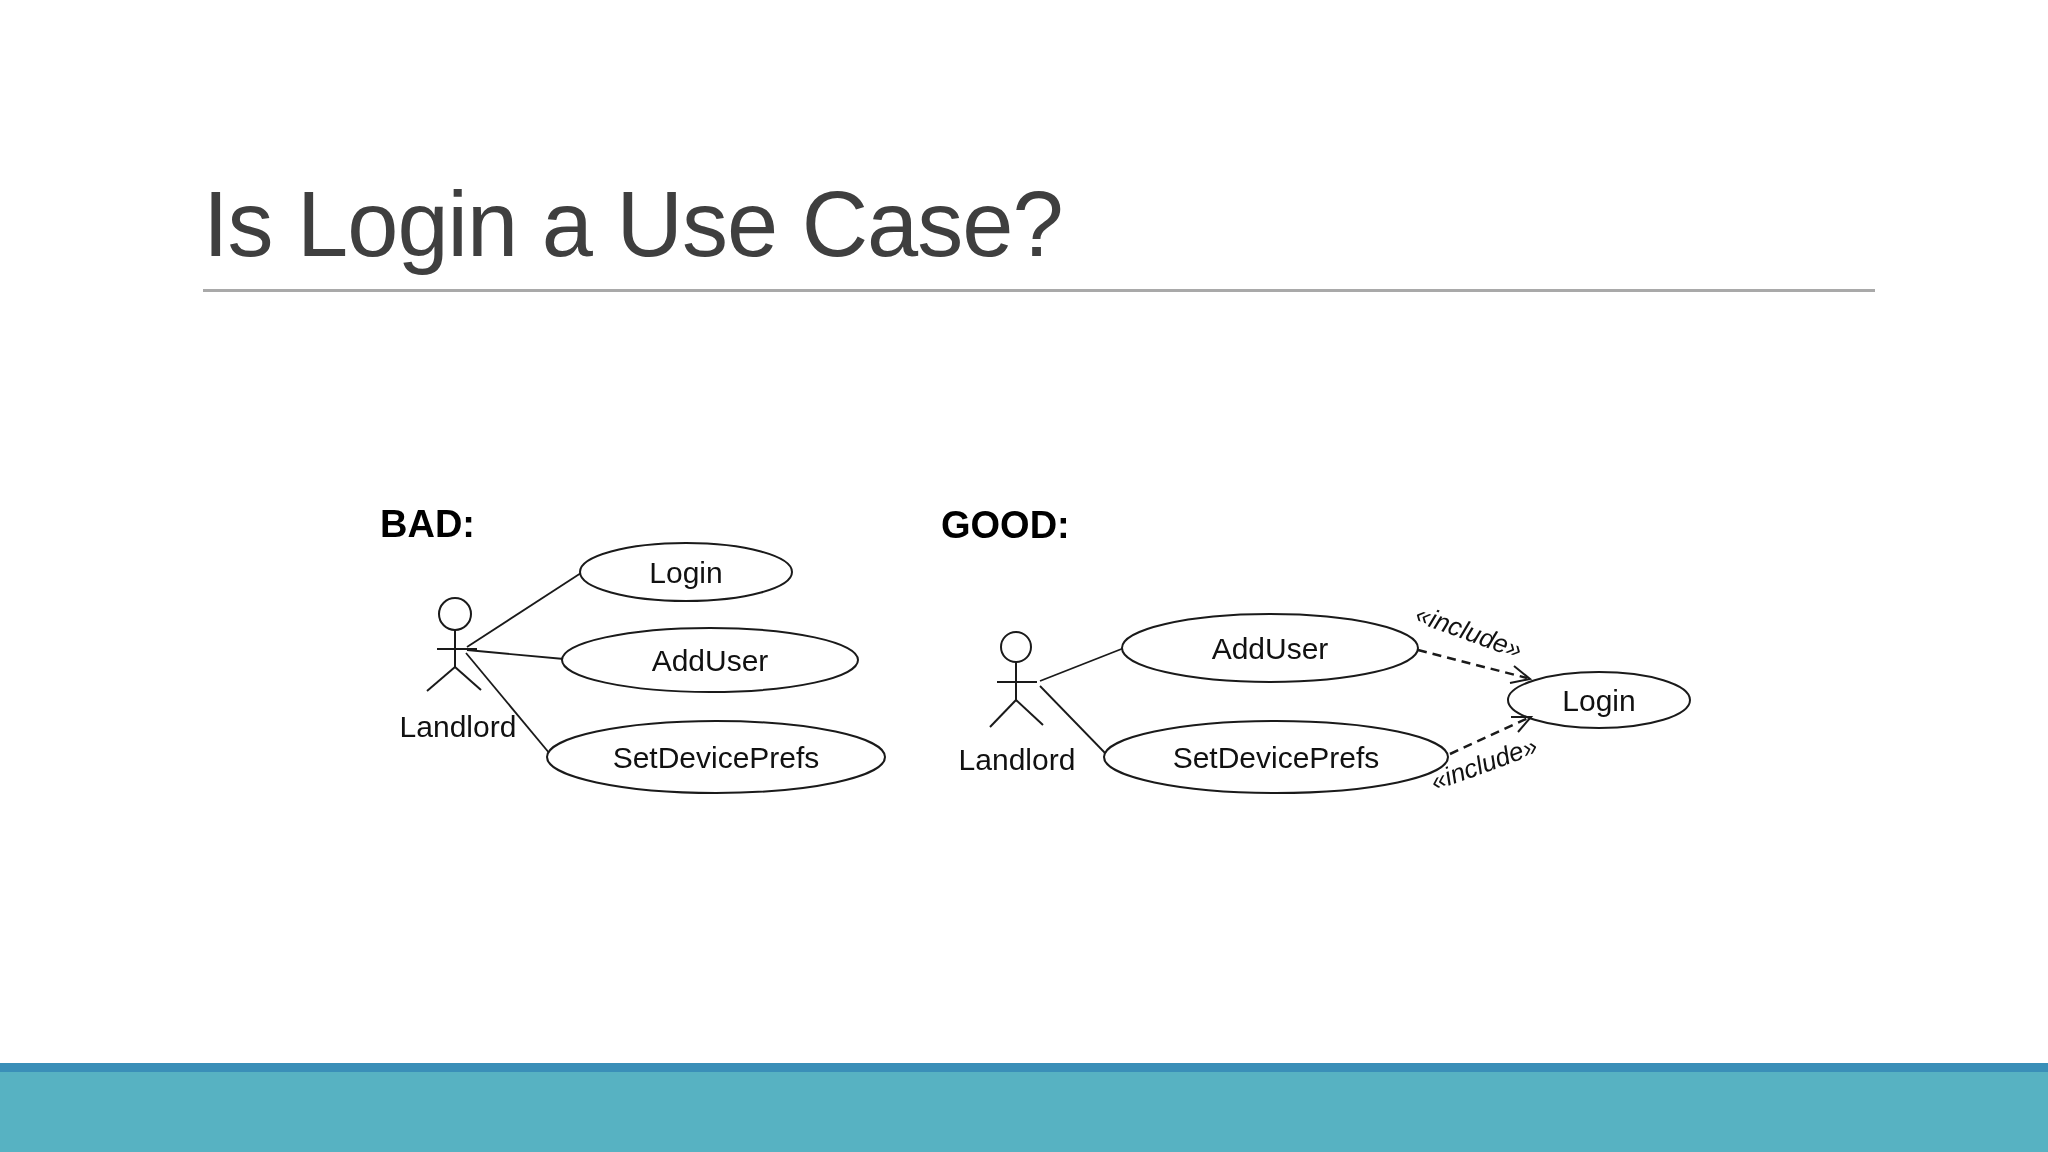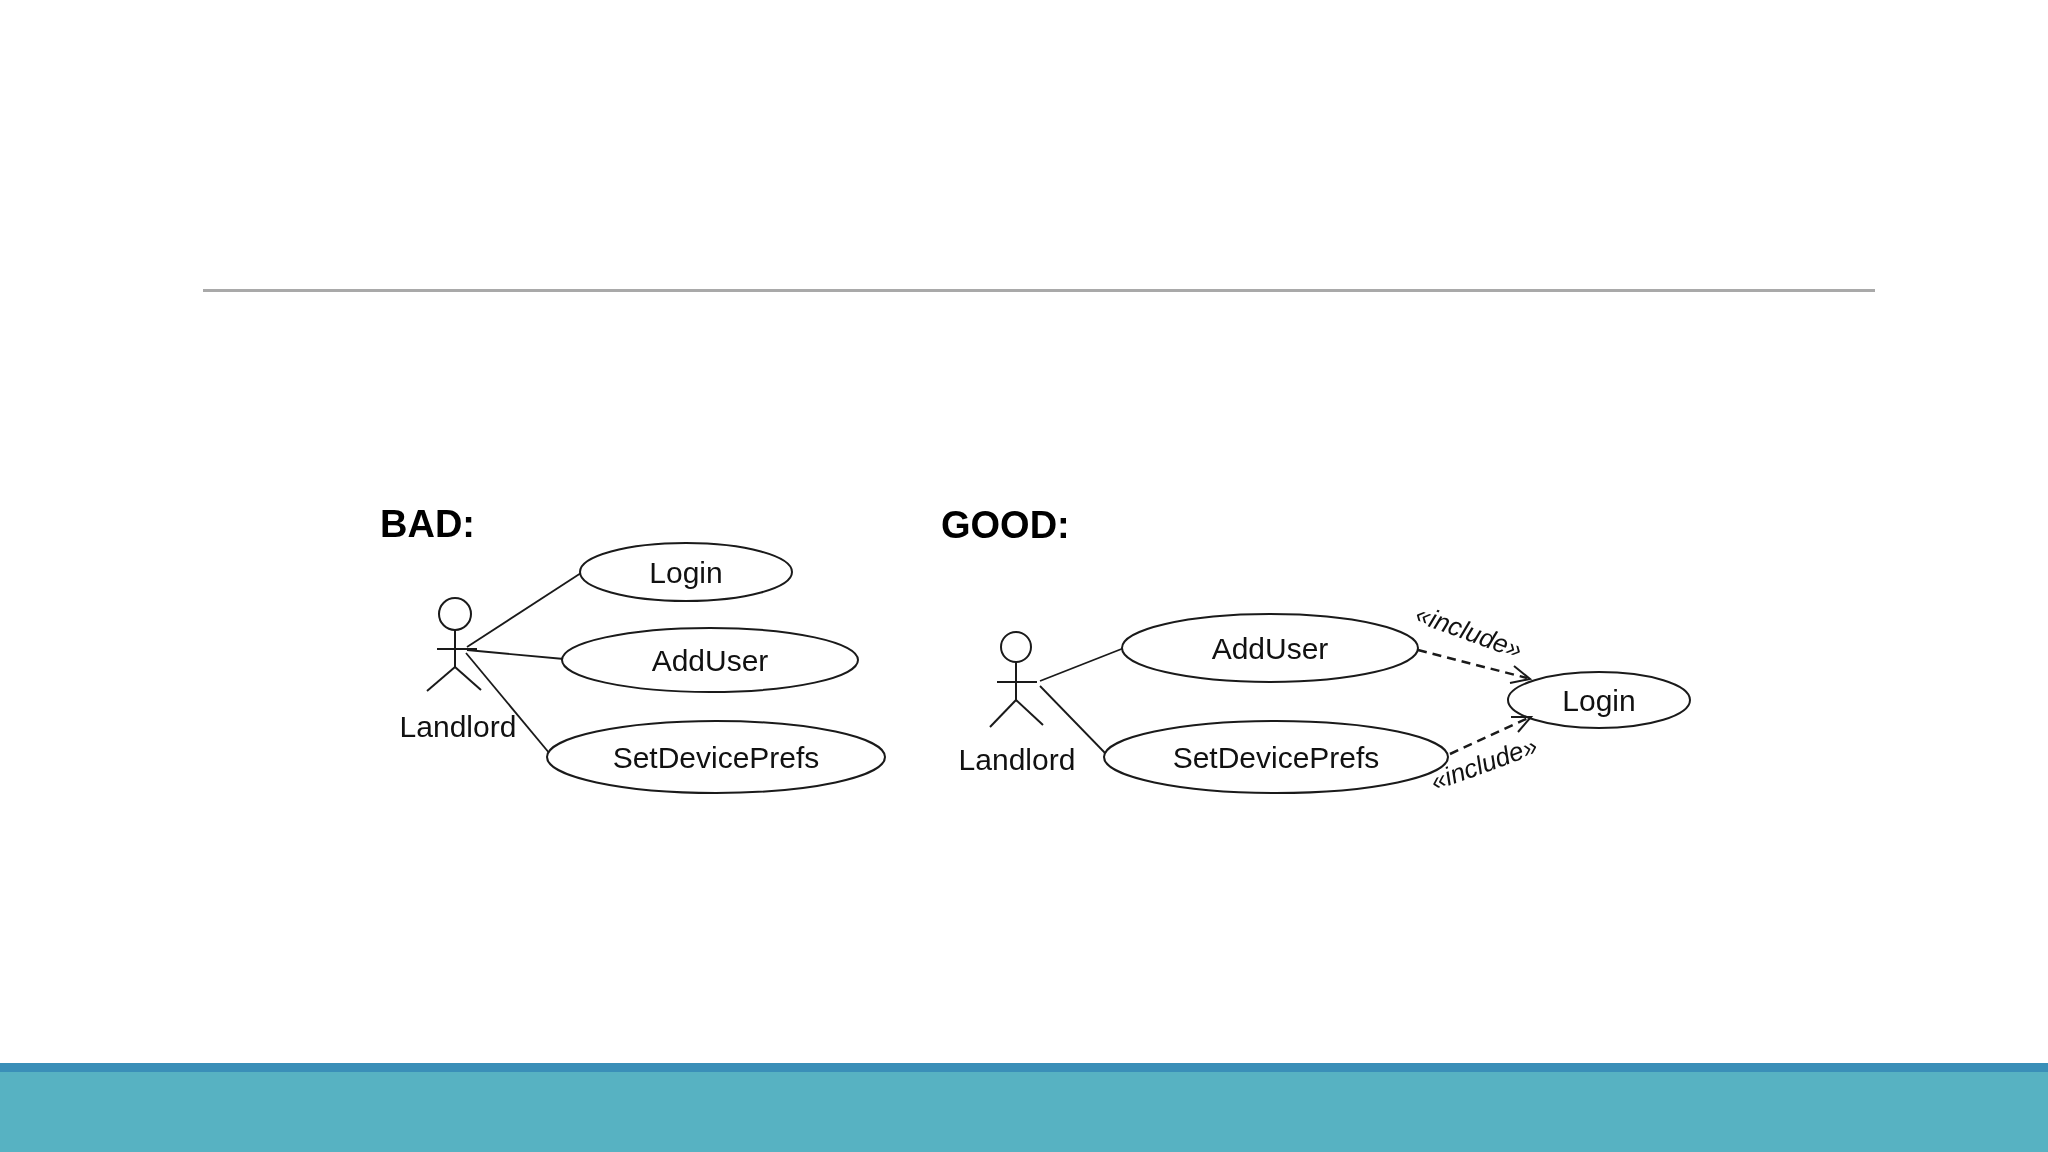"Is Login a Use Case?" div.title { html: none -> <div>Is Login a Use Case?</div> }
